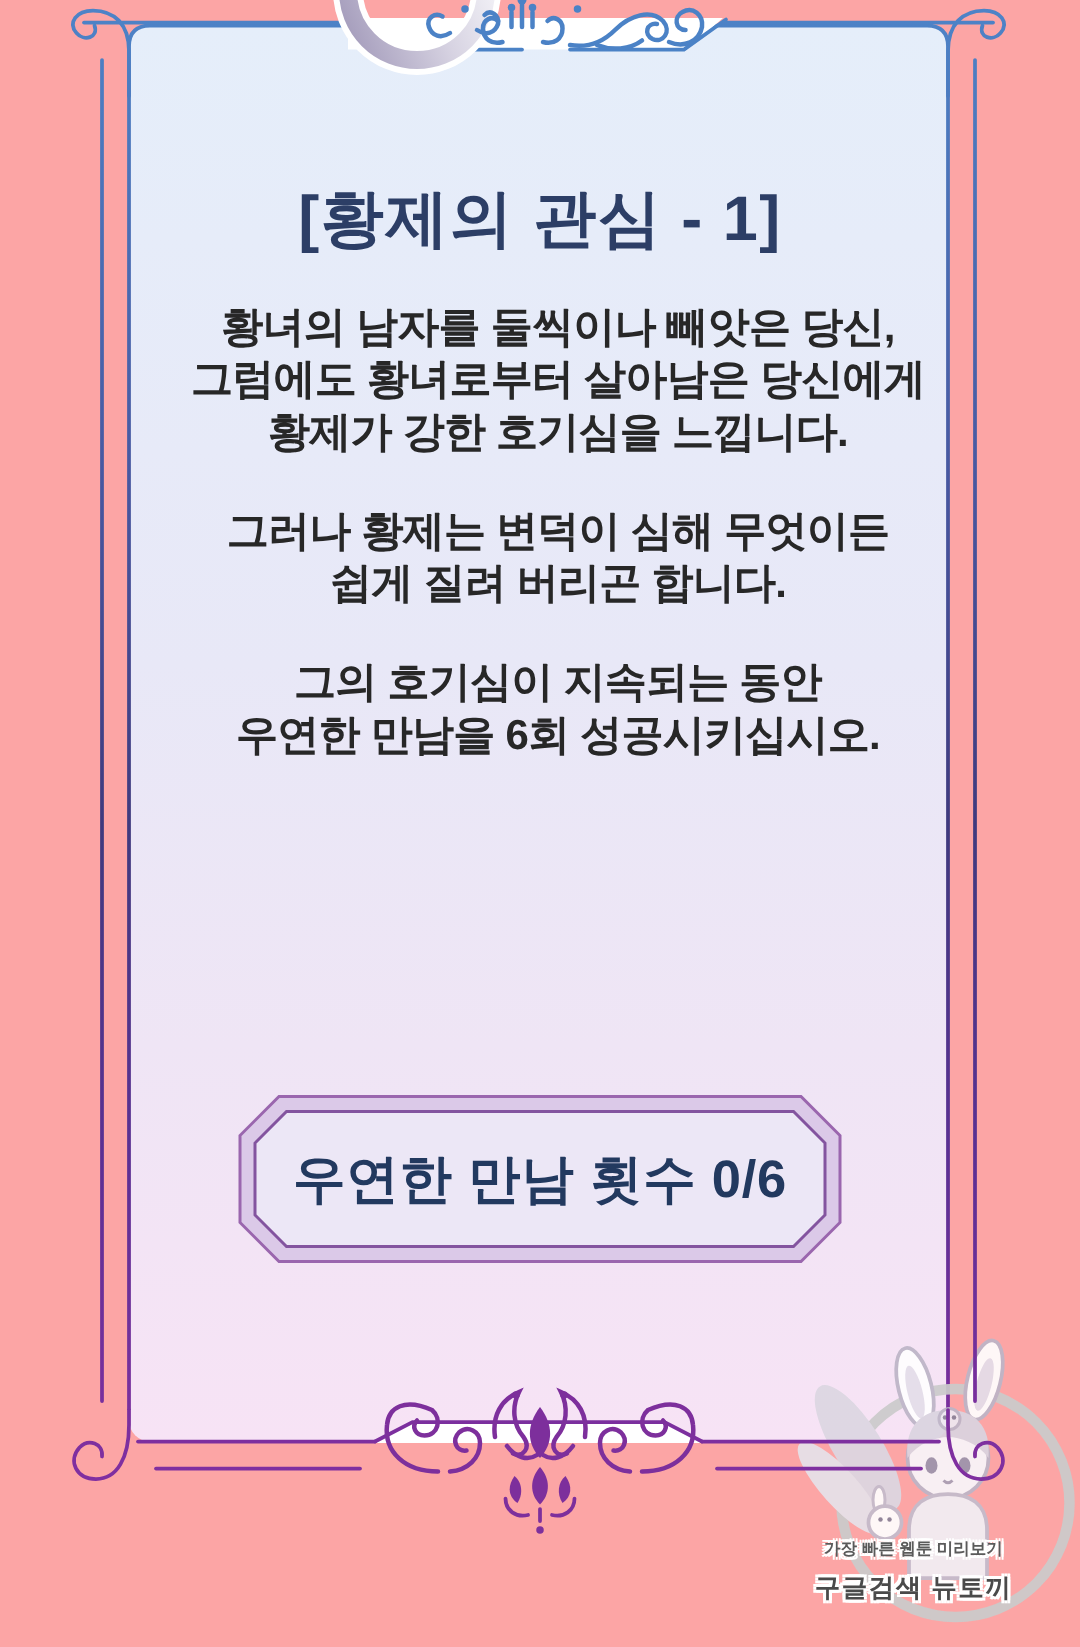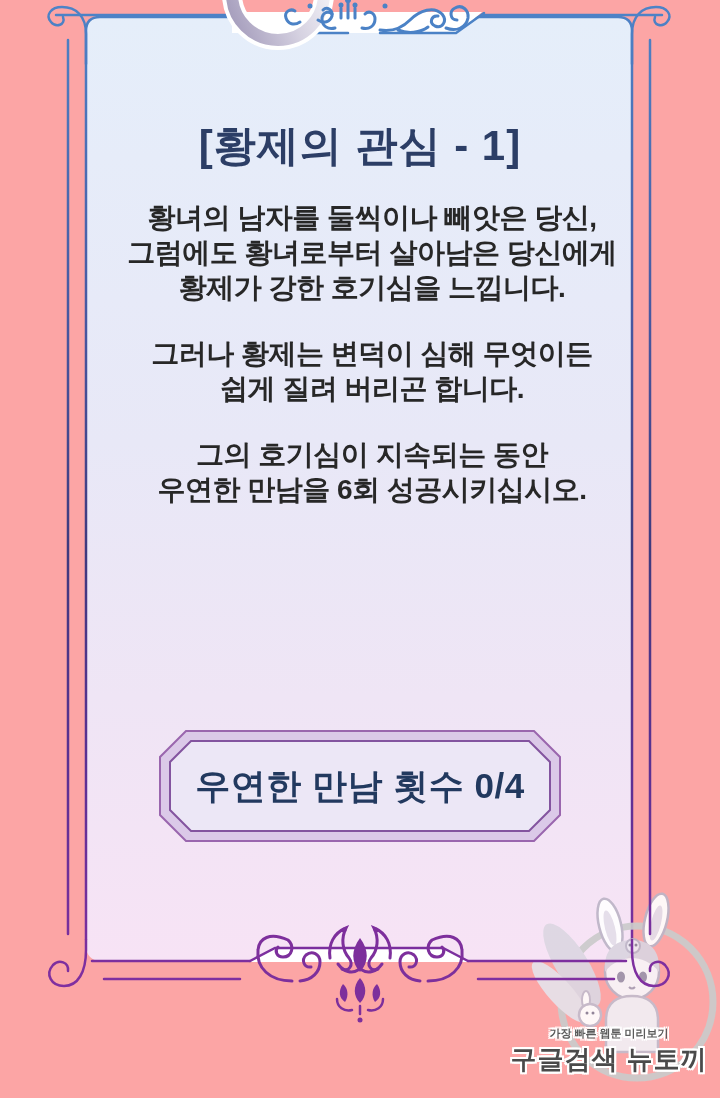"우연한 만남 횟수 0/4" div.quest-box-label { text: 0/4 -> 0/6 }
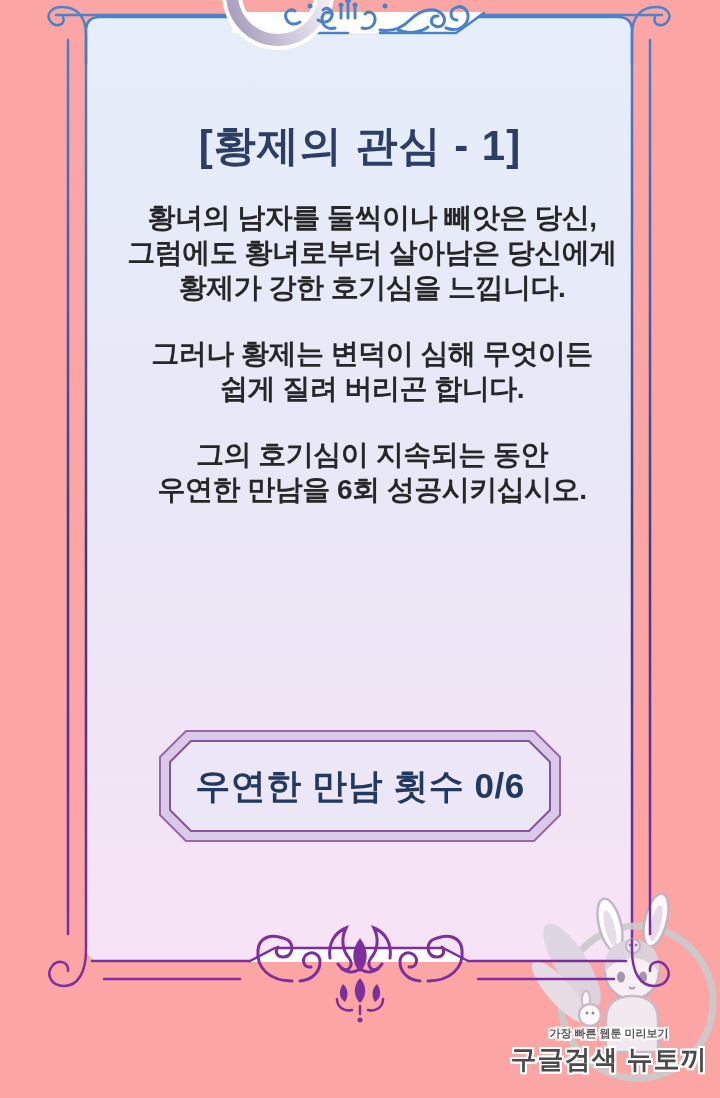"구글검색 뉴토끼" .watermark-text .wm2 { font-size: 26px -> 17px }
